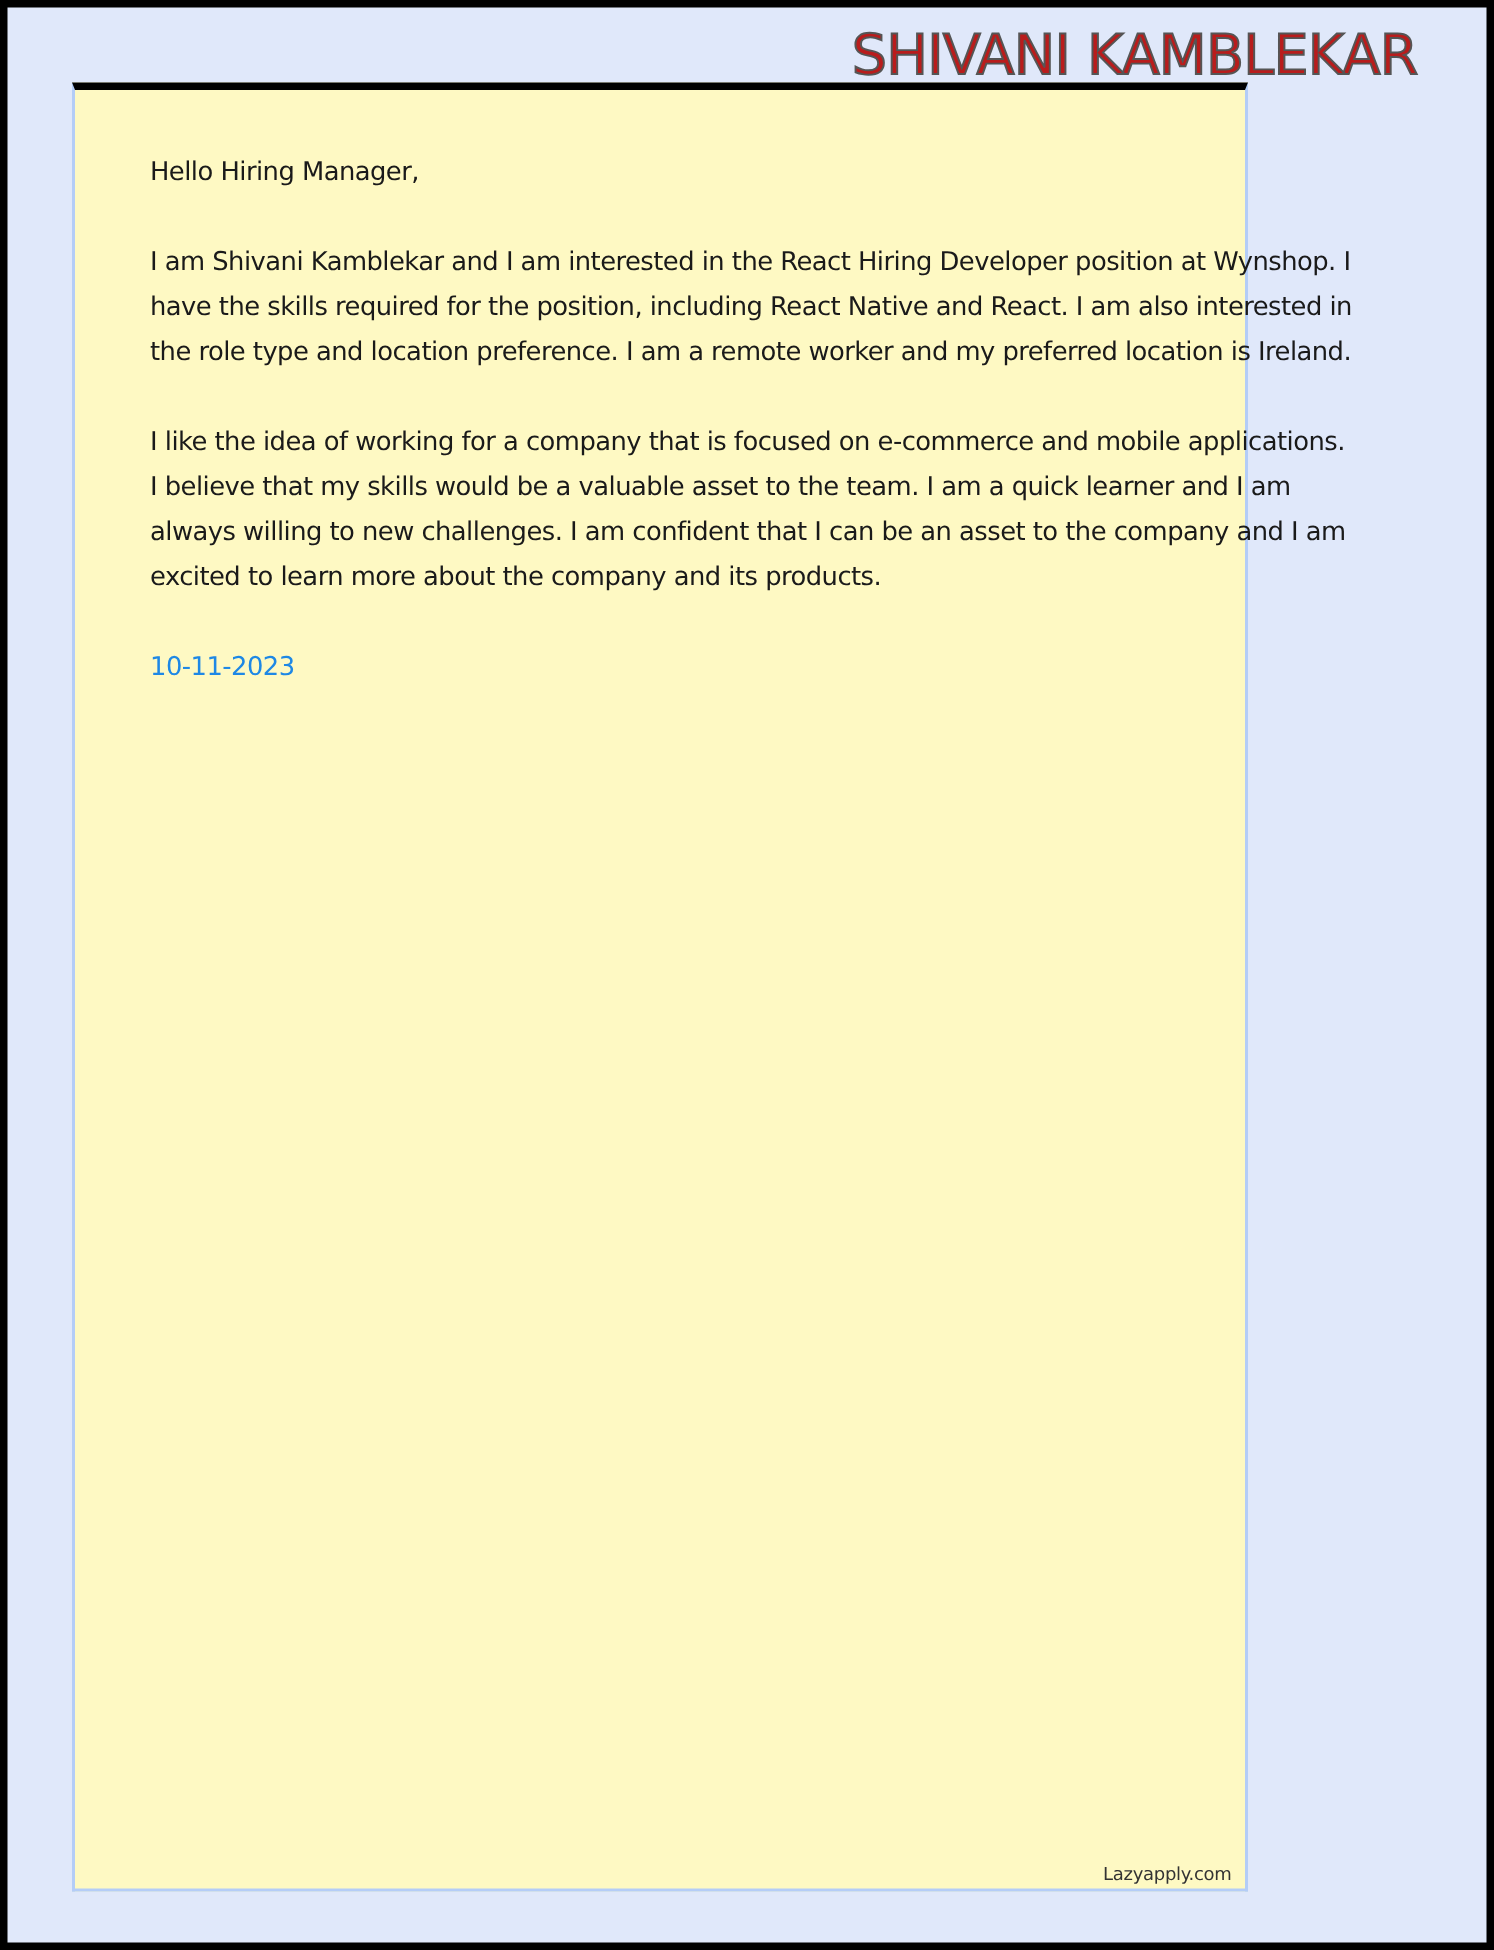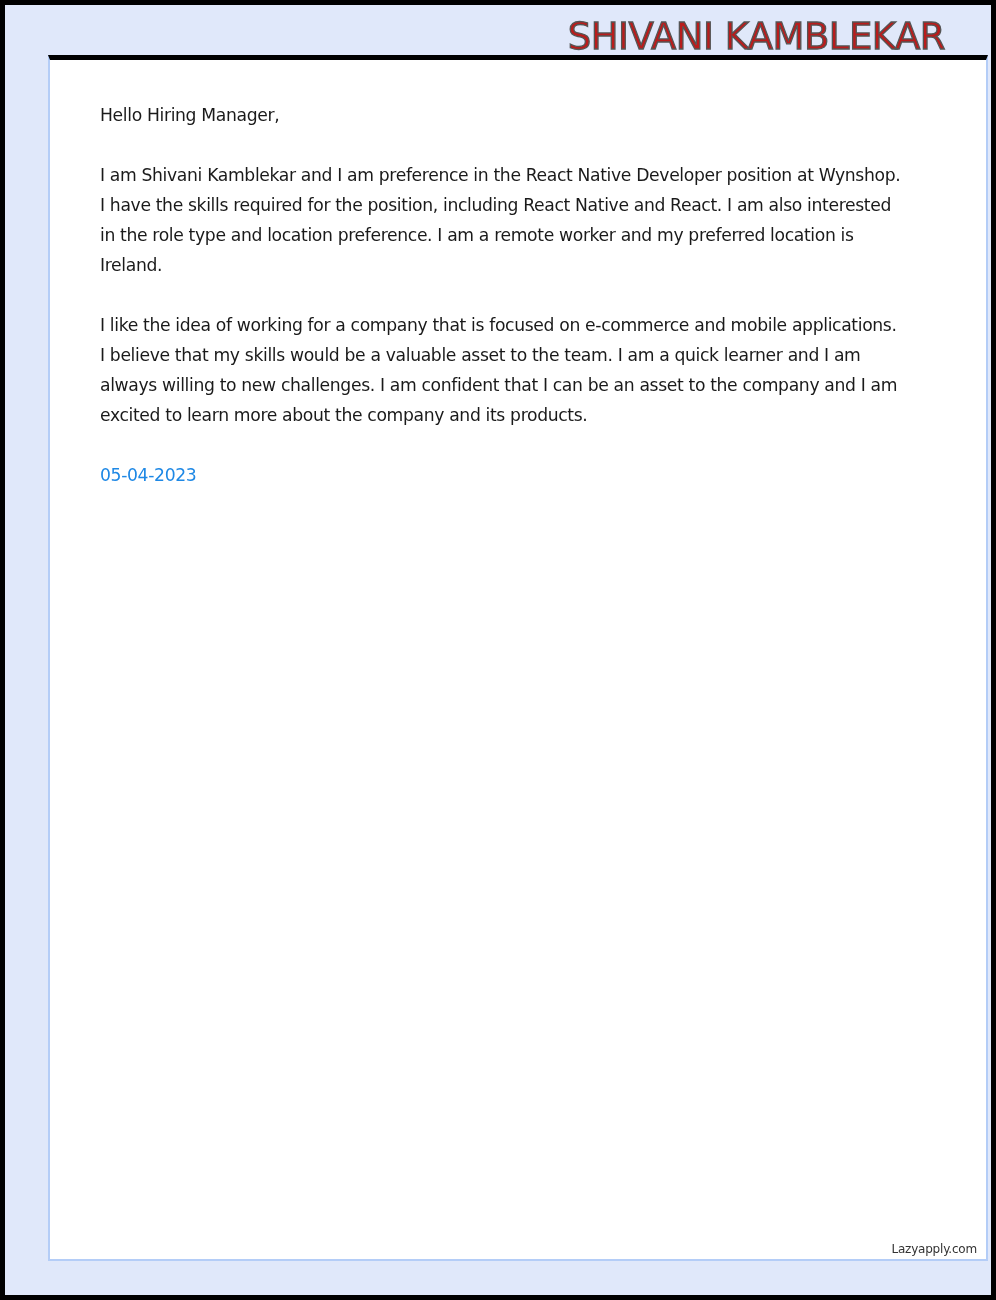"Hello Hiring Manager," .card { background: #ffffff -> #fef9c3; width: 940px -> 784px }
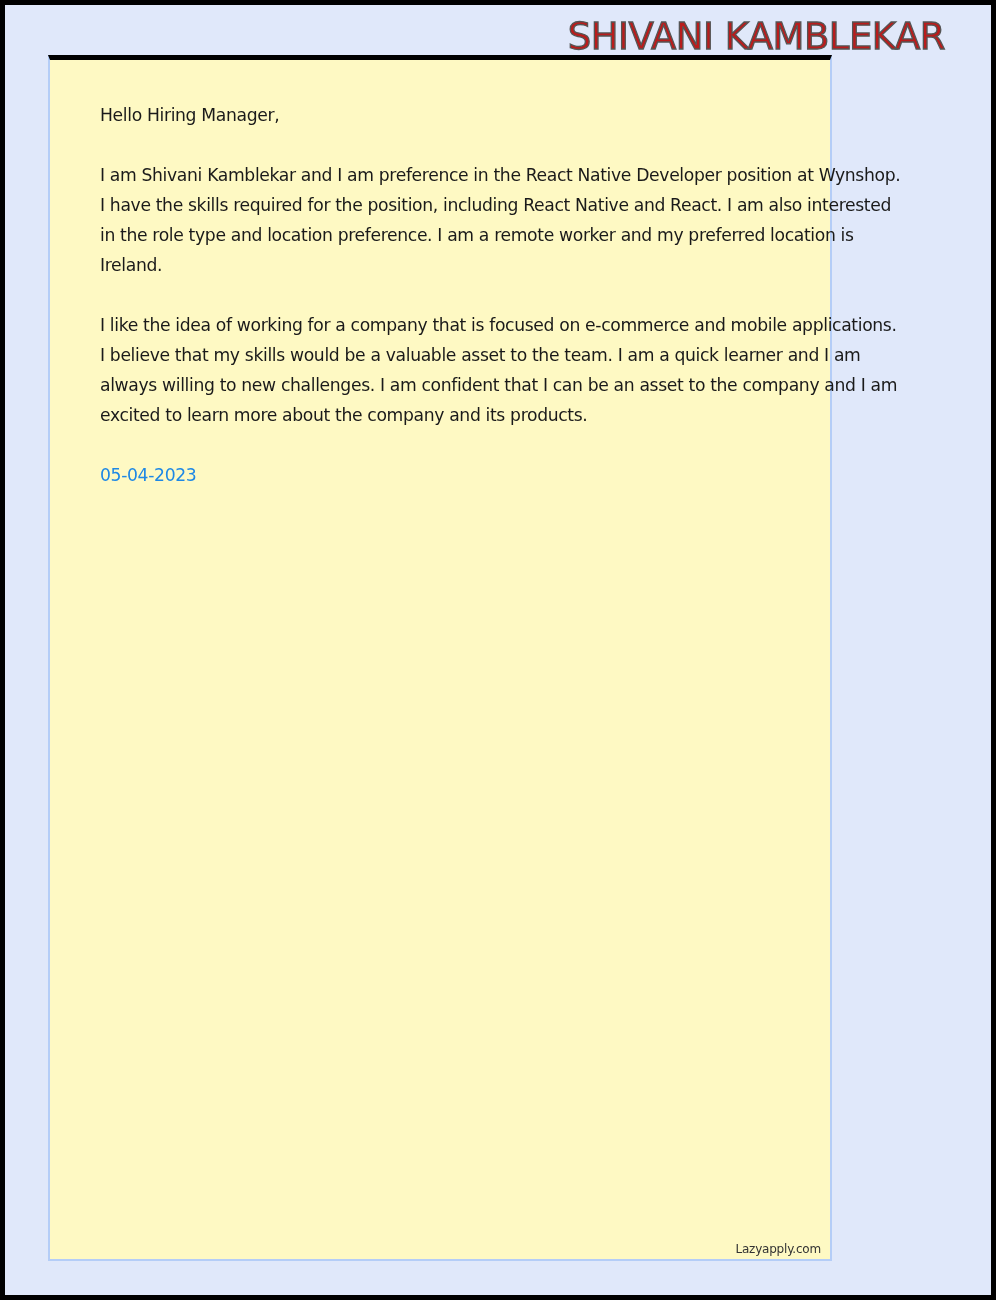"I am Shivani Kamblekar and" p { text: preference in the React Native -> interested in the React Hiring }
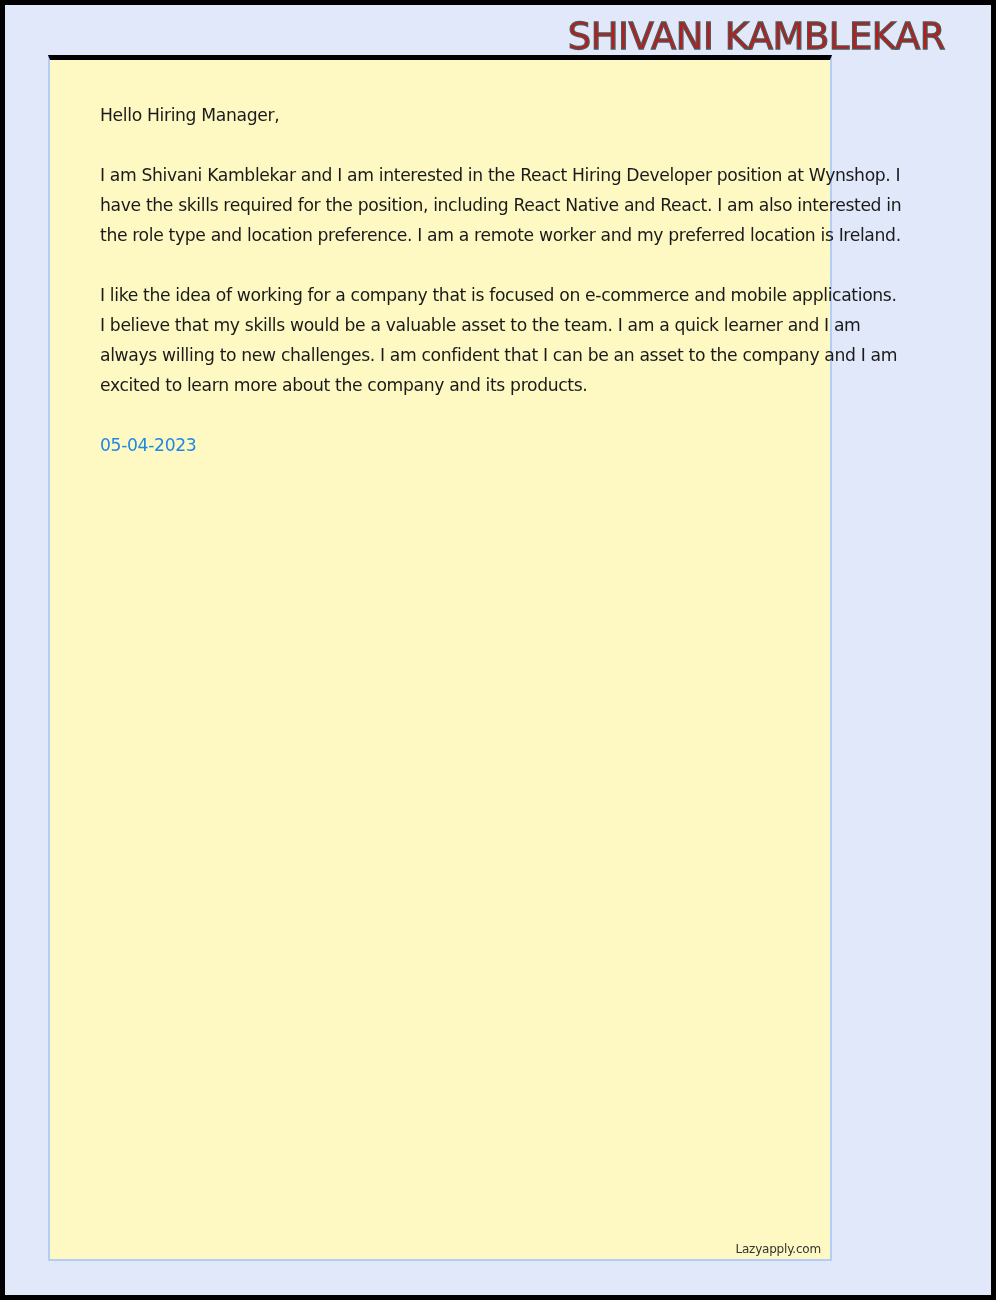"05-04-2023" div.date { text: 05-04-2023 -> 10-11-2023 }
